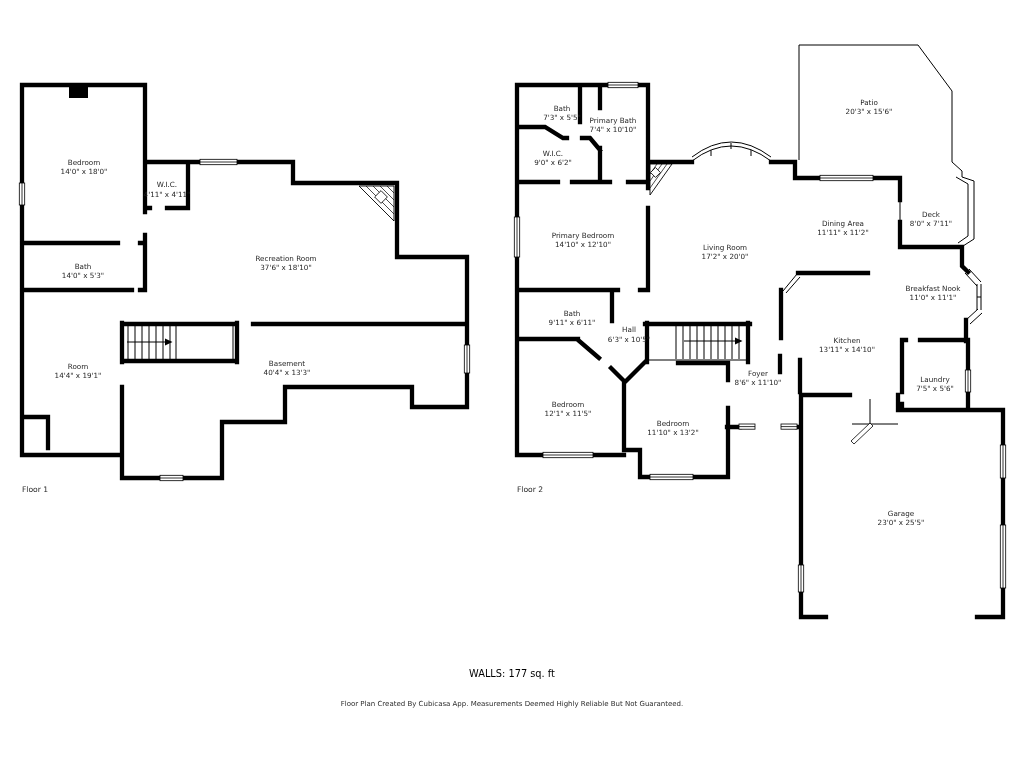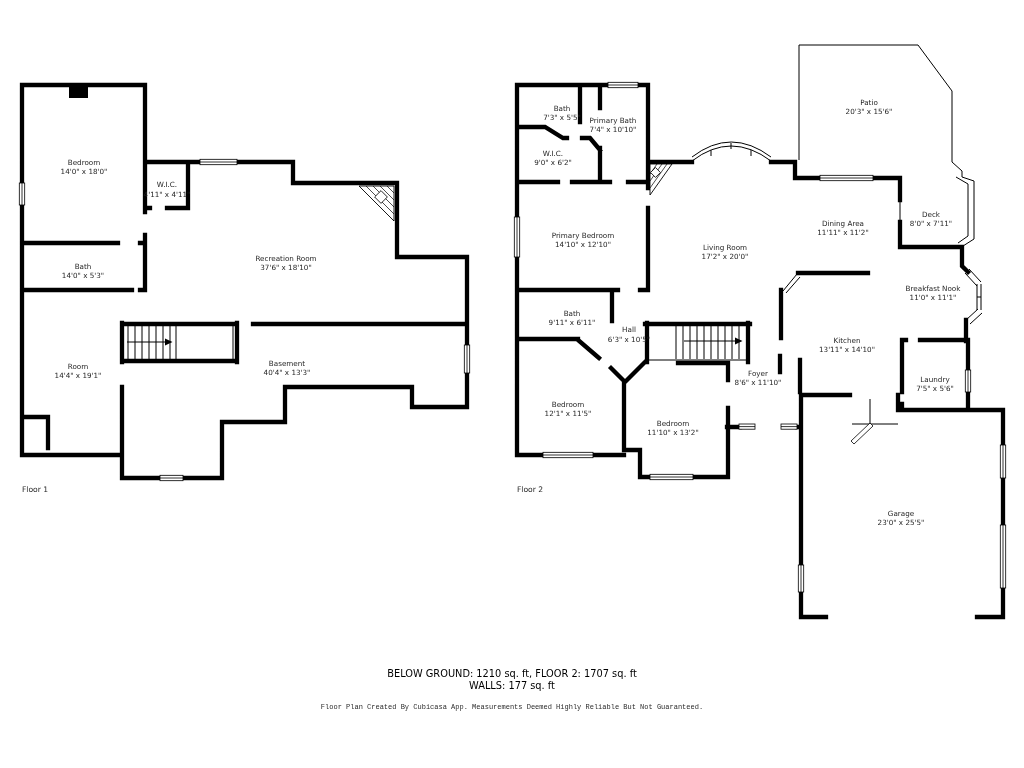"BELOW GROUND: 1210 sq. ft," div.sum-line { html: <div>BELOW GROUND: 1210 sq. ft, FLOOR 2: 1707 sq. ft</div> -> none }
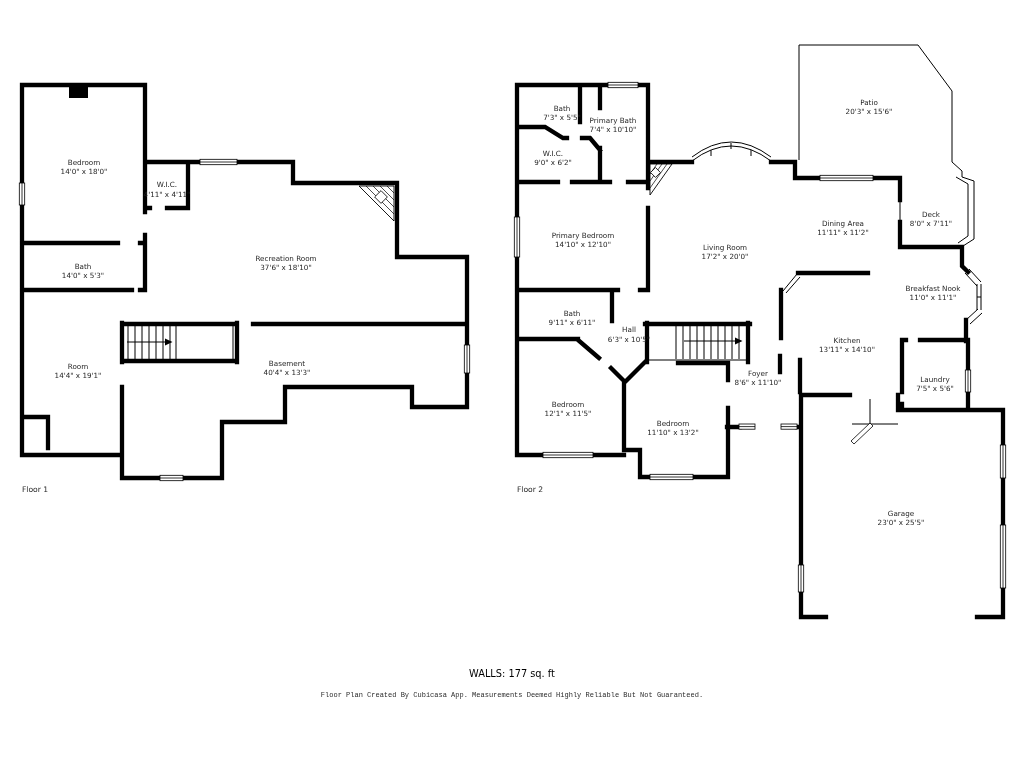"Floor Plan Created By Cubicasa" .footer-note { font-family: Liberation Mono, monospace -> none; margin-top: 11px -> 20px }
